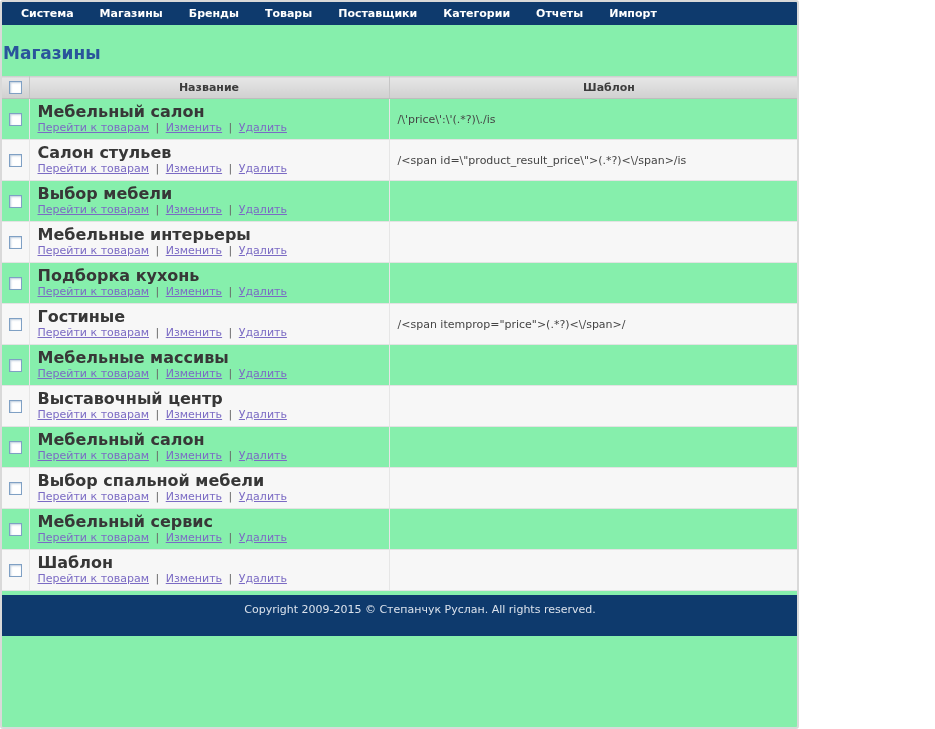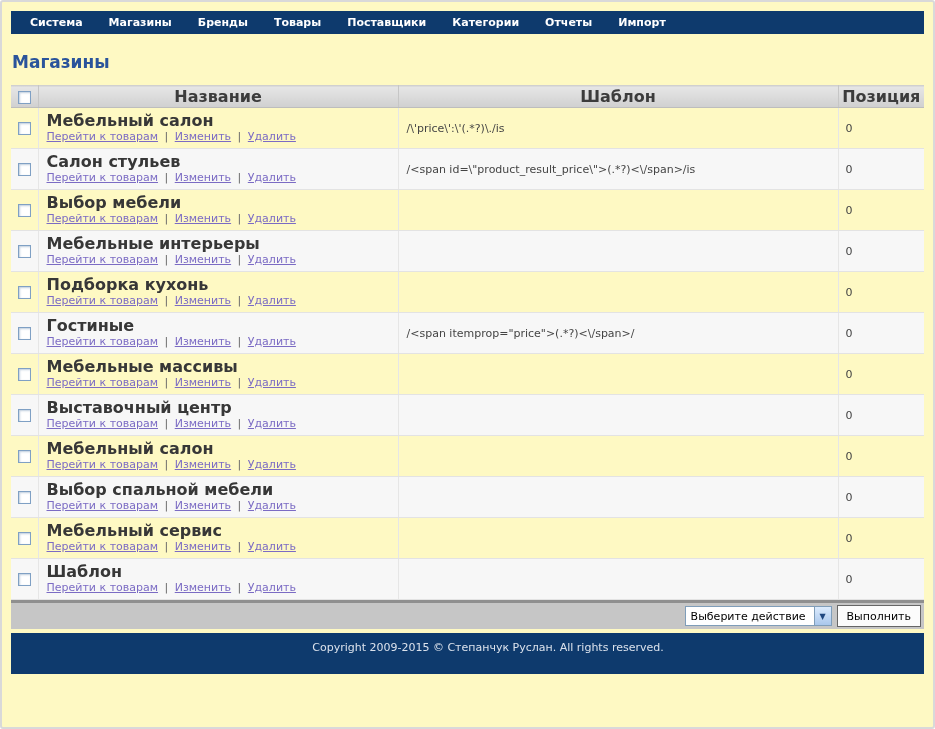"Система" .frame { background: #fef9c3 -> #86efac; padding: 9px -> none; width: 935px -> 799px }
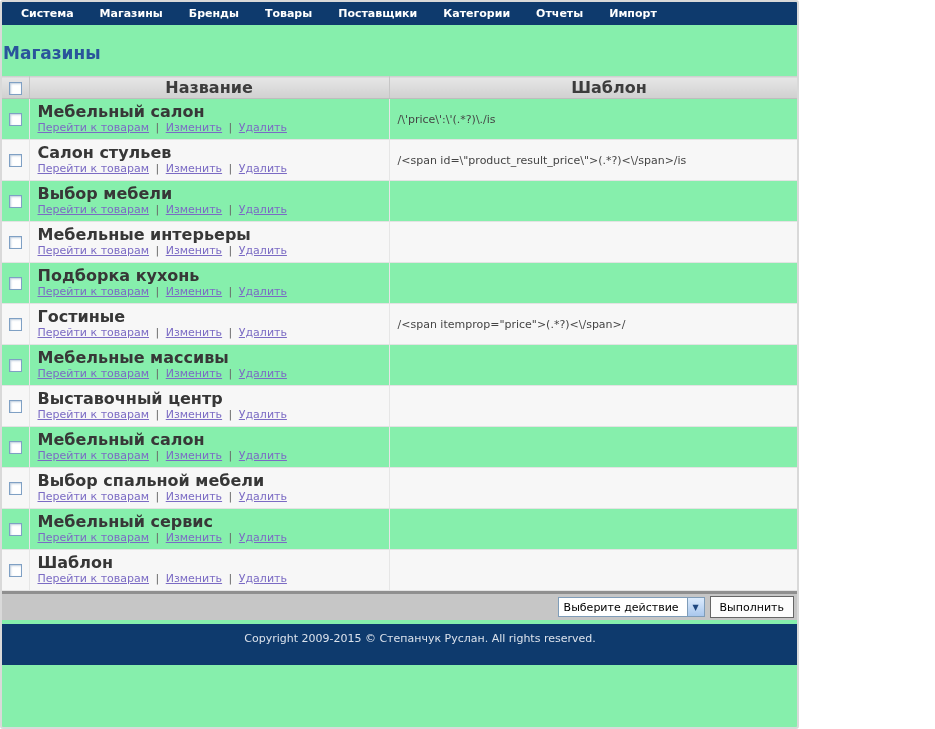"Название" thead th { font-size: 16px -> 11px }
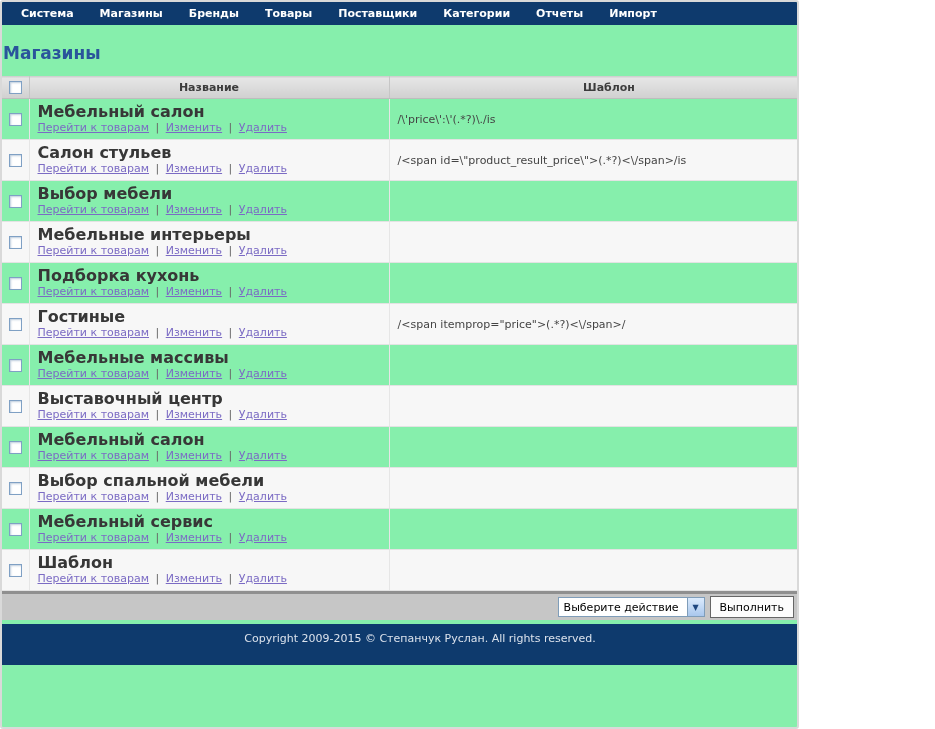"Выберите действие" div.action-bar { html: <div> <div> <span>Выберите действие</span> <span>▼</span> </div> <button>Выполнить</button> </div> -> none }
